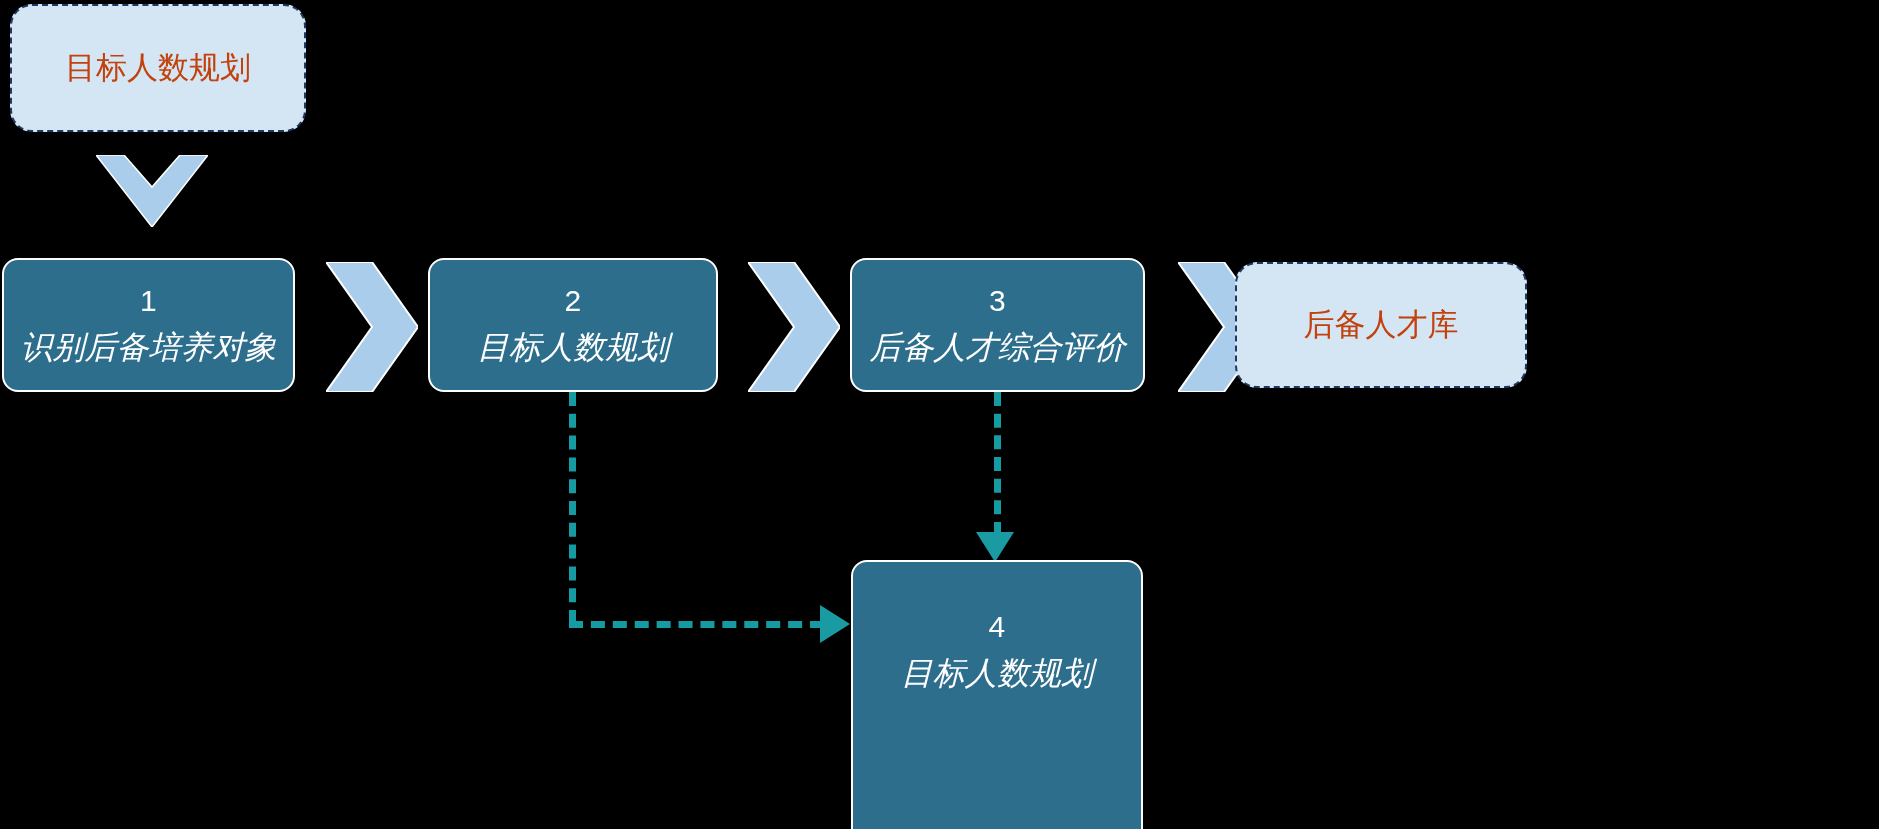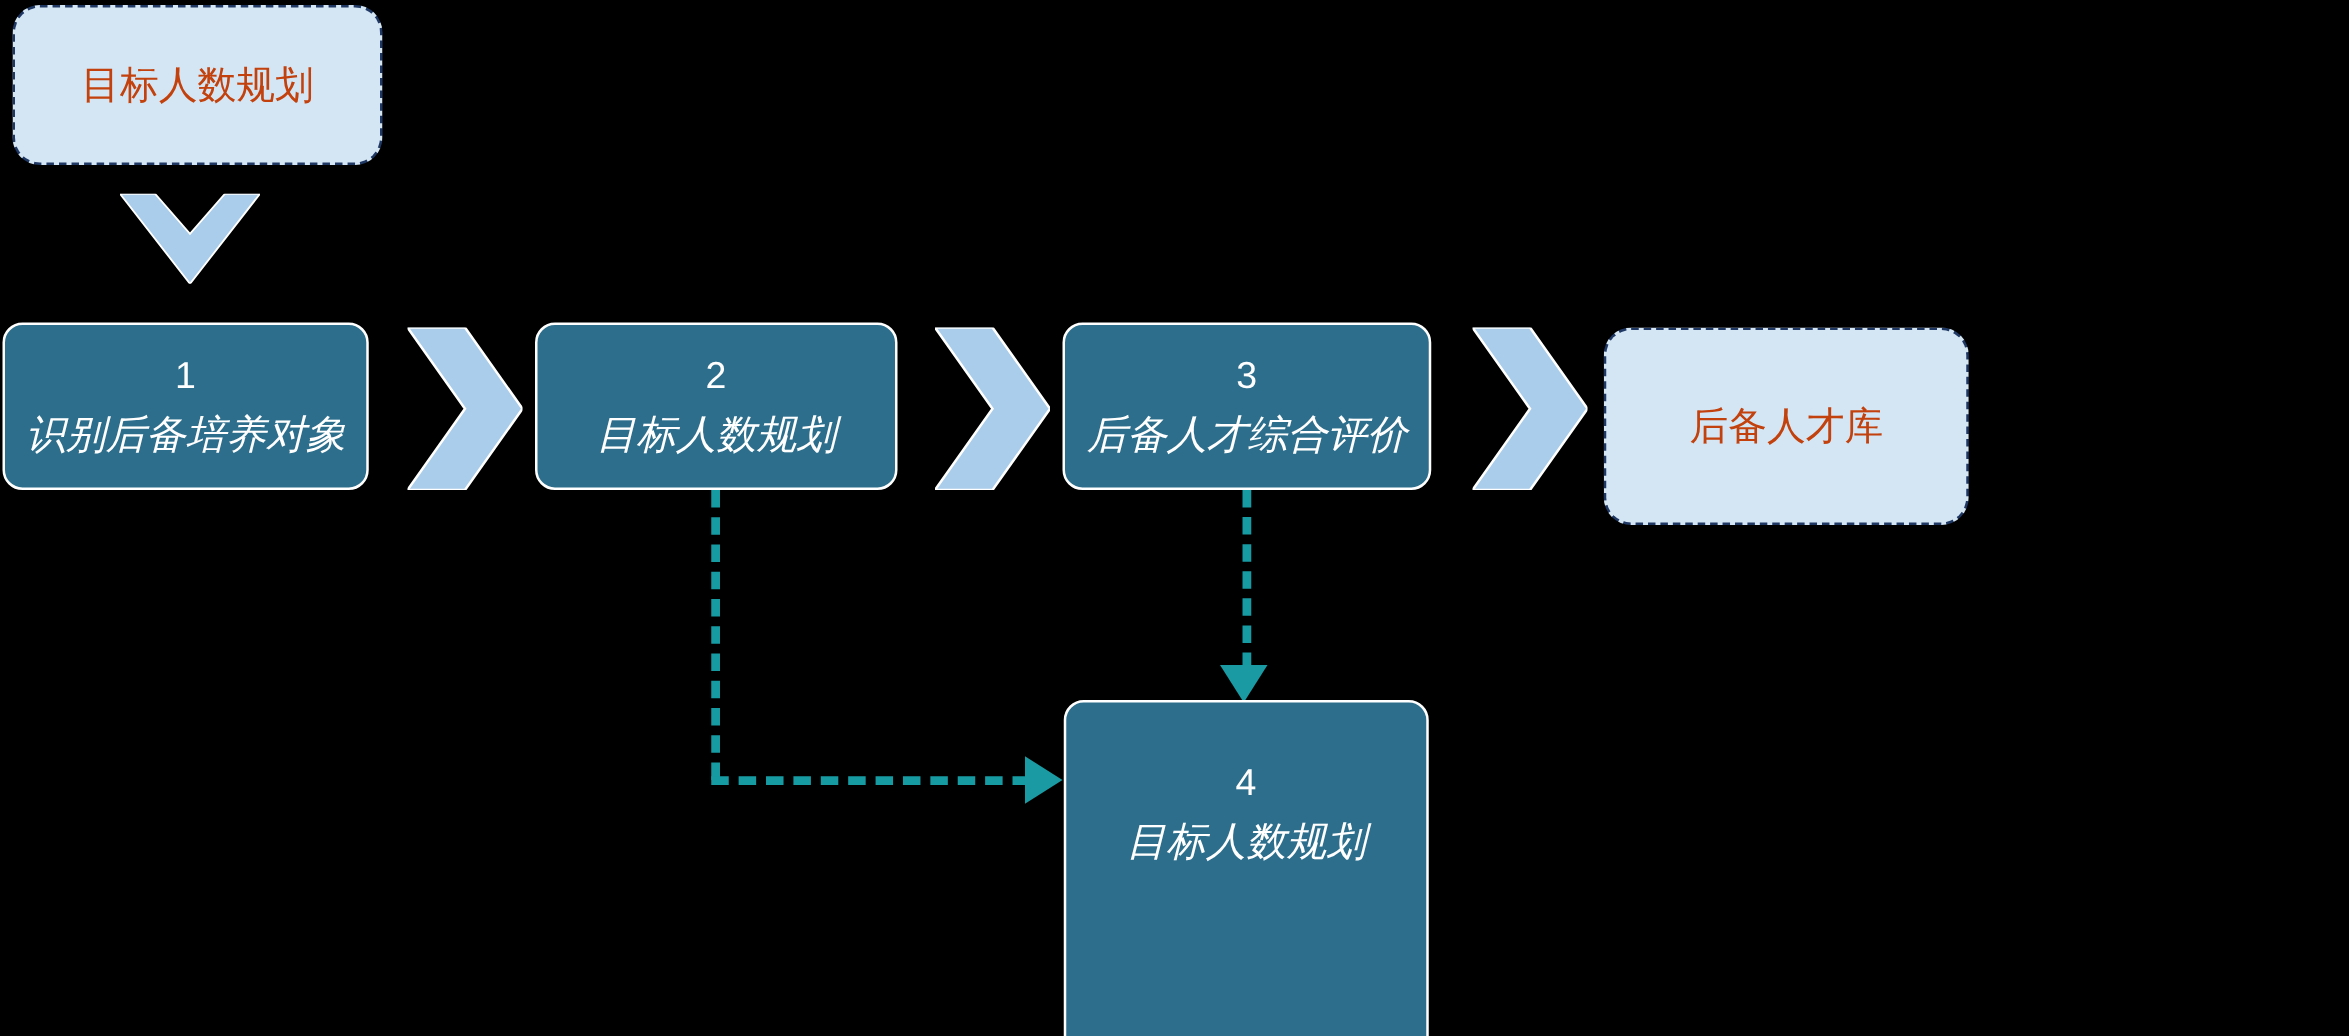"后备人才库" div.node { height: 158px -> 126px; left: 1283px -> 1235px }
